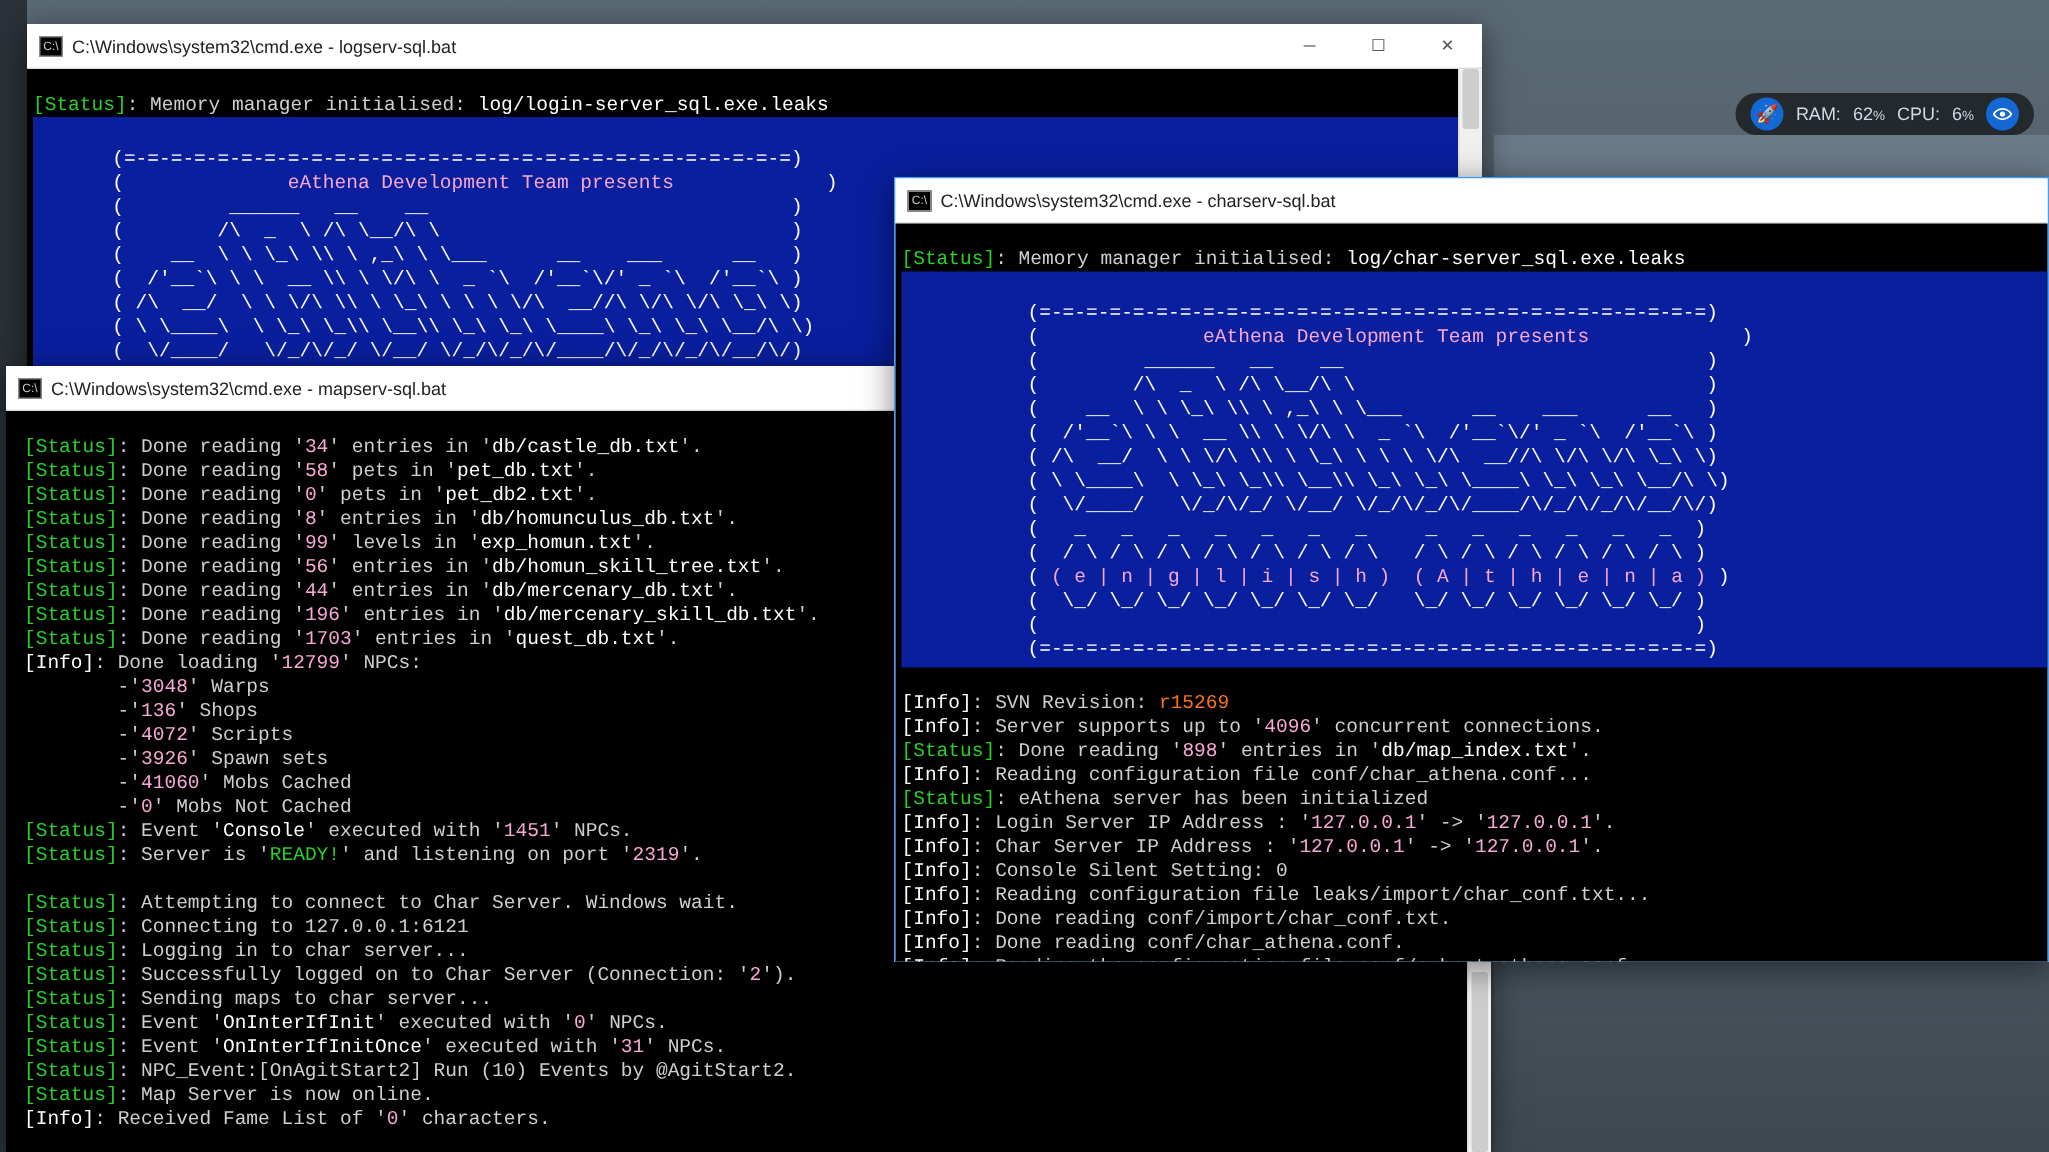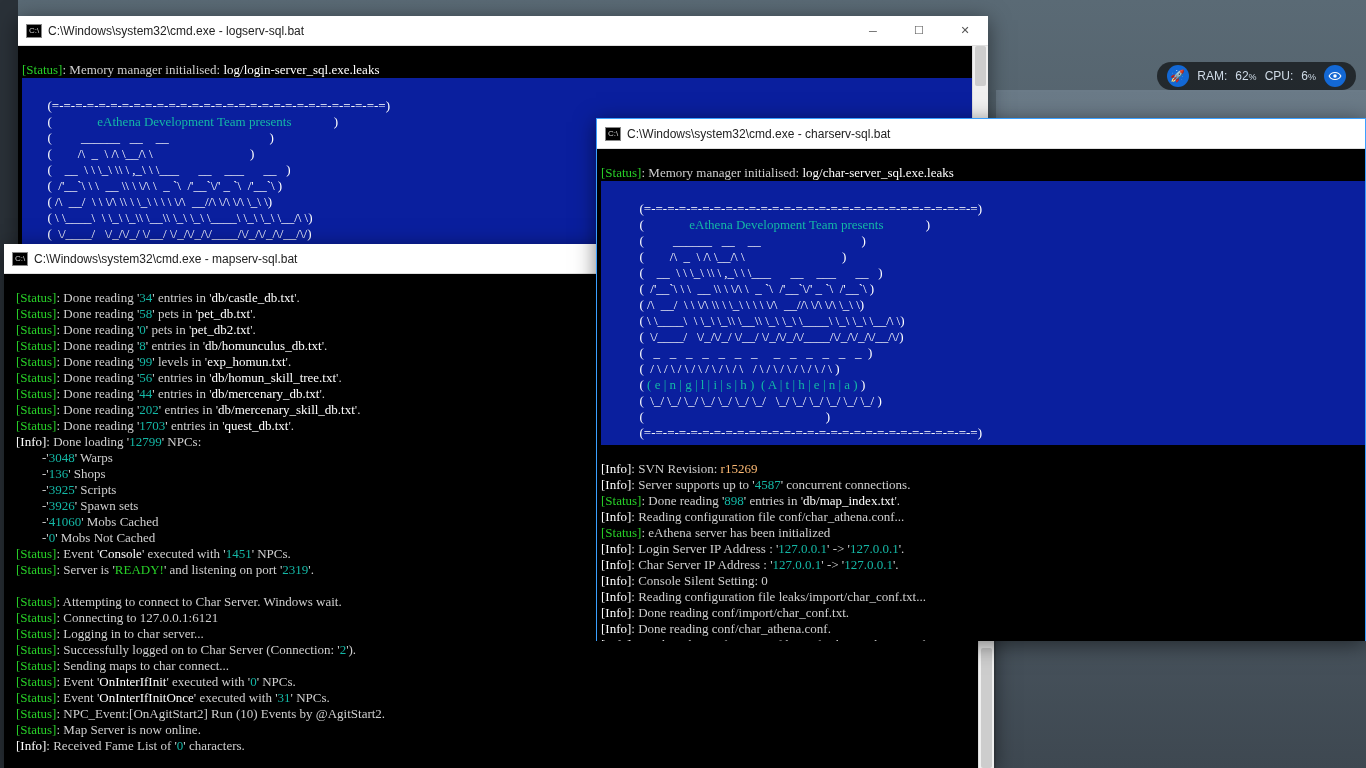"[Status]: Memory manager initialised:" .term { font-family: Liberation Serif, serif -> Liberation Mono, monospace }
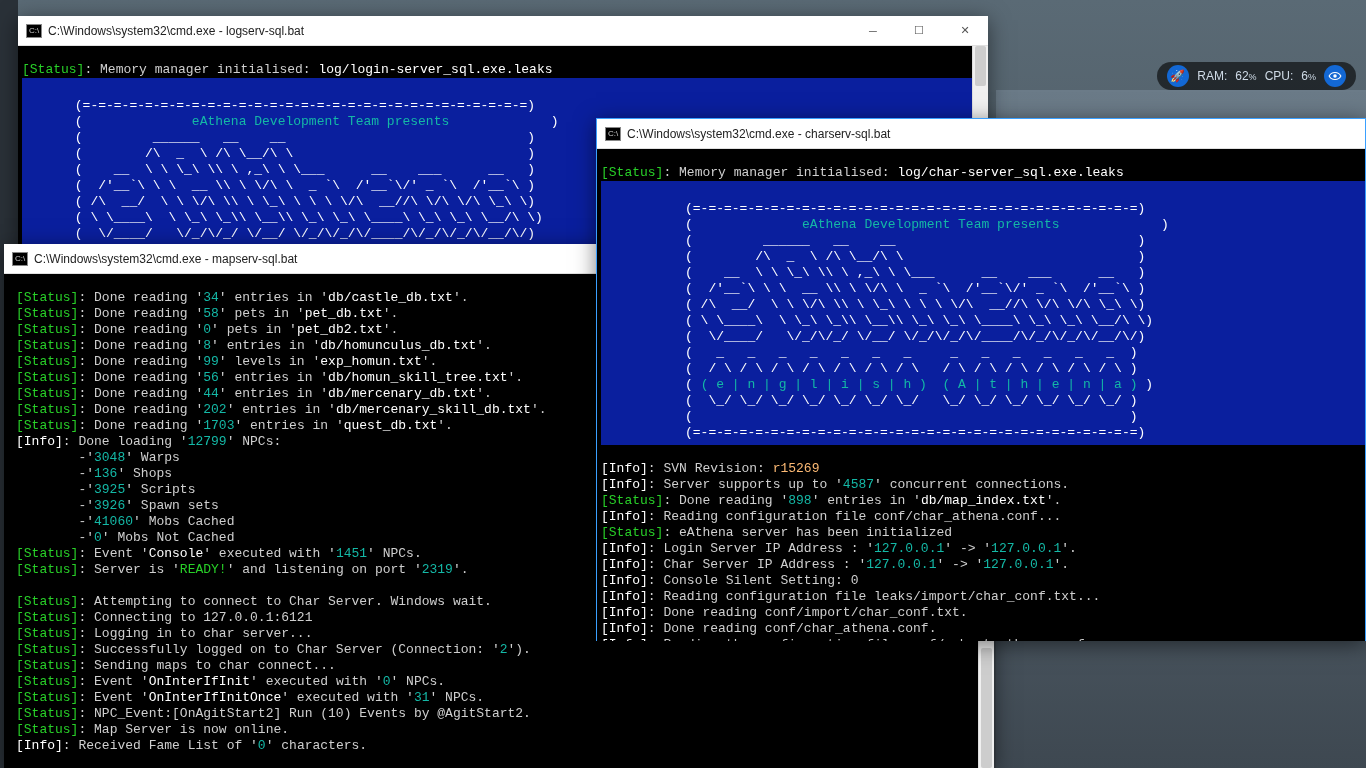"eAthena Development Team presents" .ye { color: #14b8a6 -> #f9a8d4 }
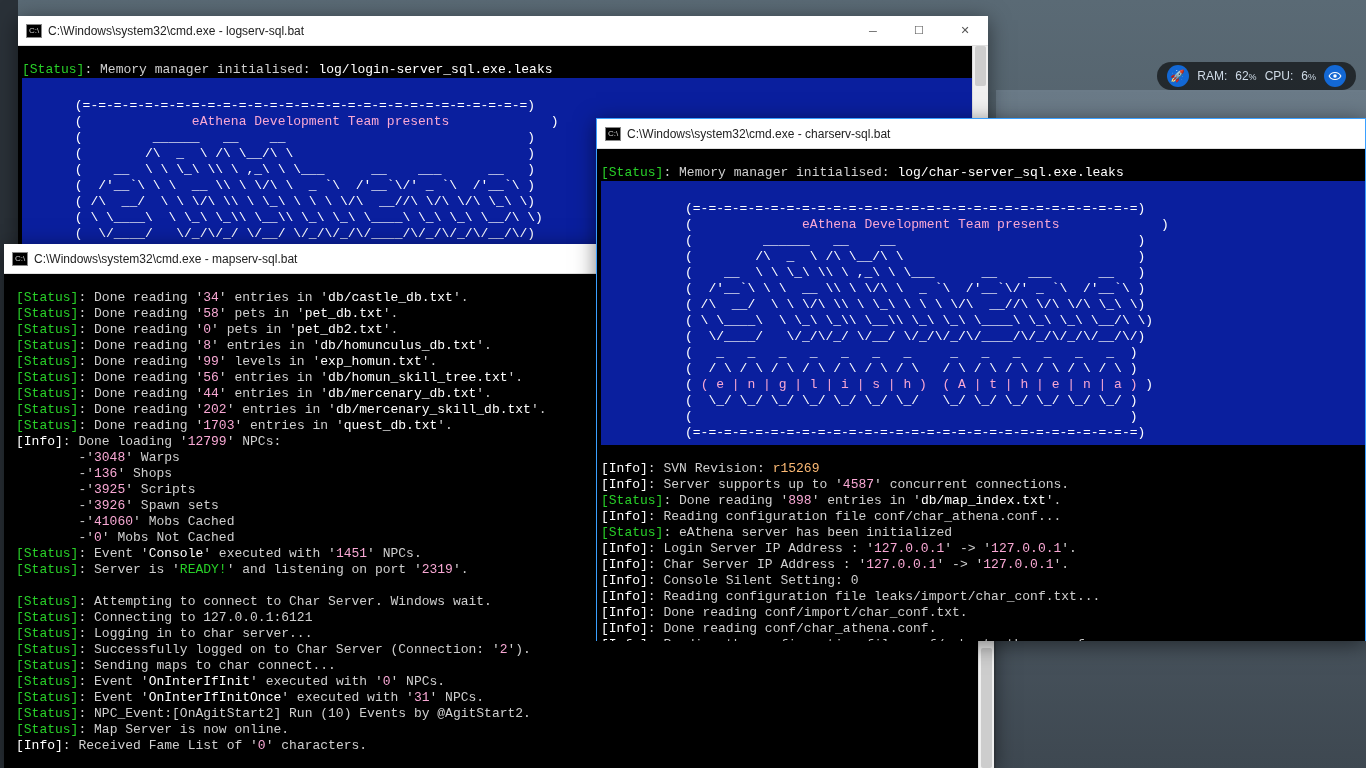"202" span.ye { text: 202 -> 196 }
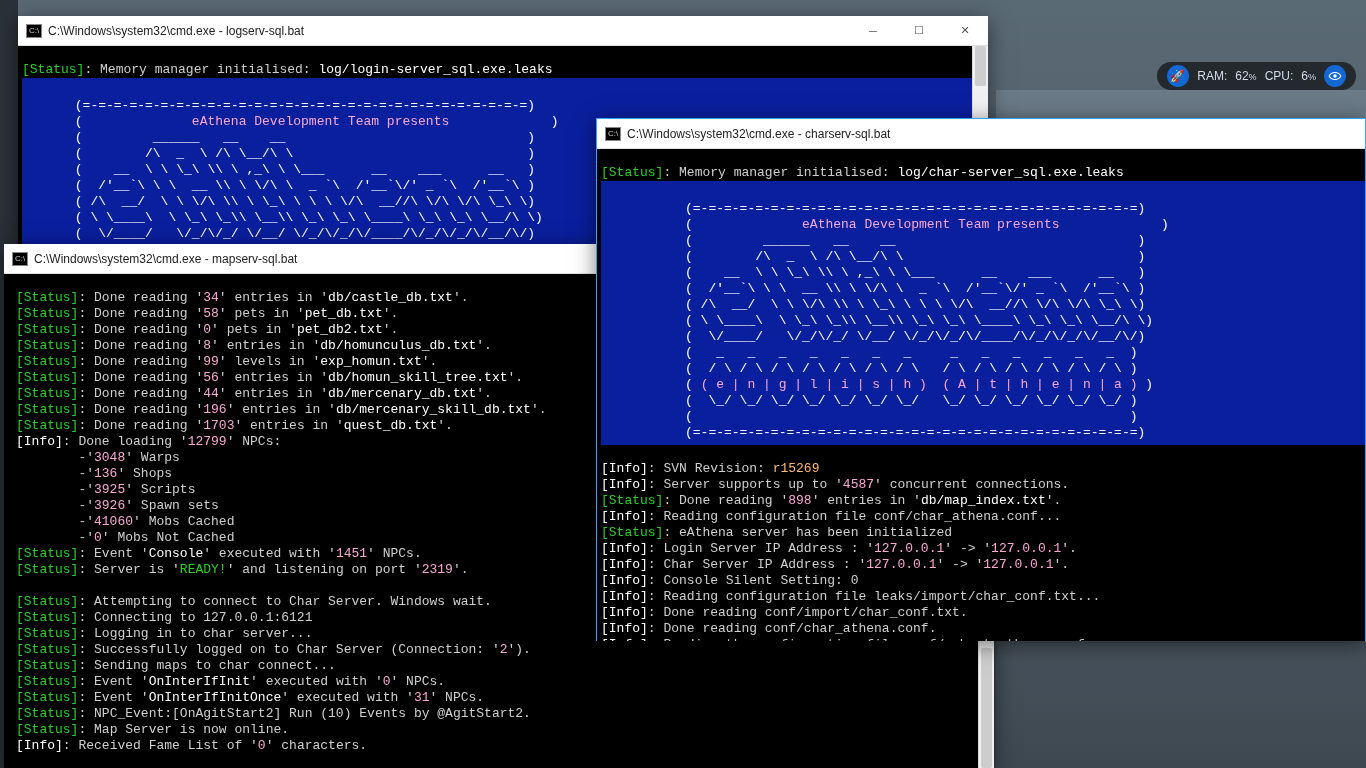"r15269" .pk { color: #fdba74 -> #f97316 }
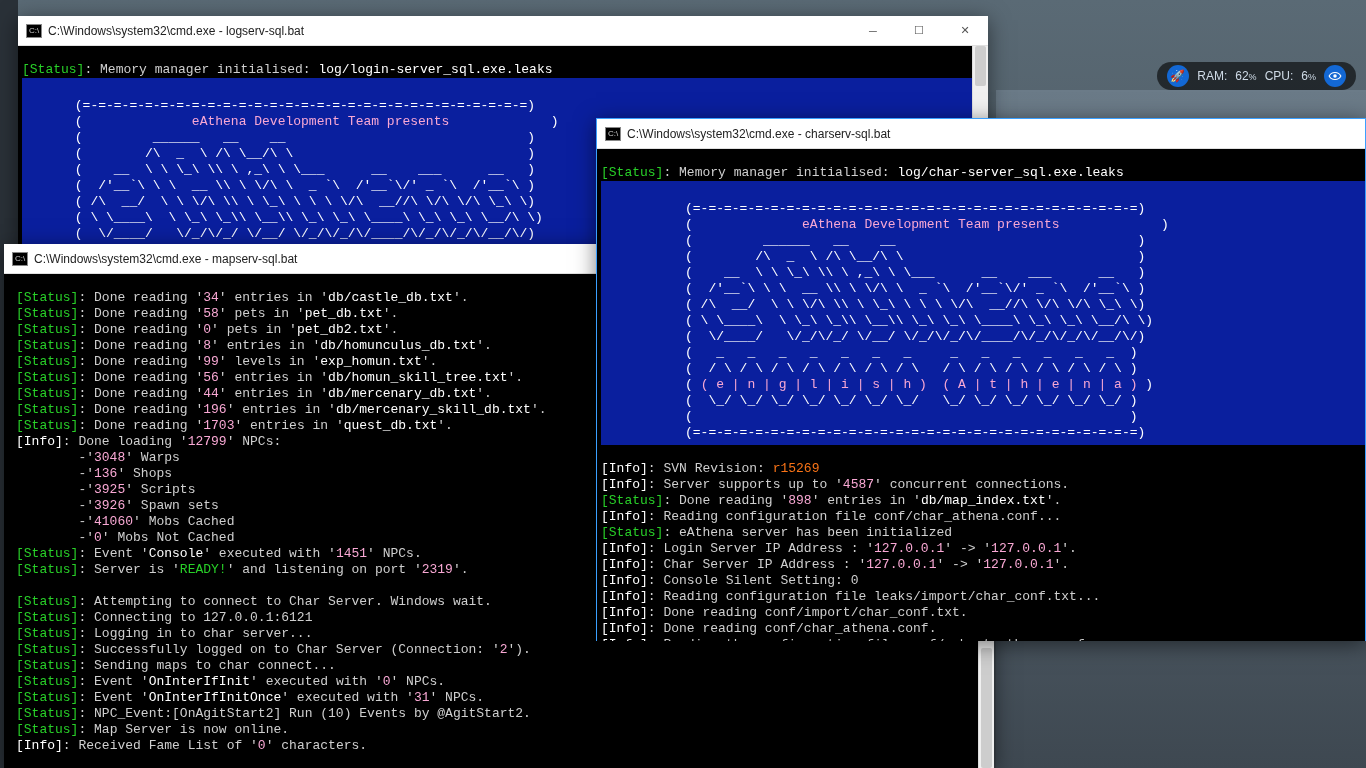"3925" span.ye { text: 3925 -> 4072 }
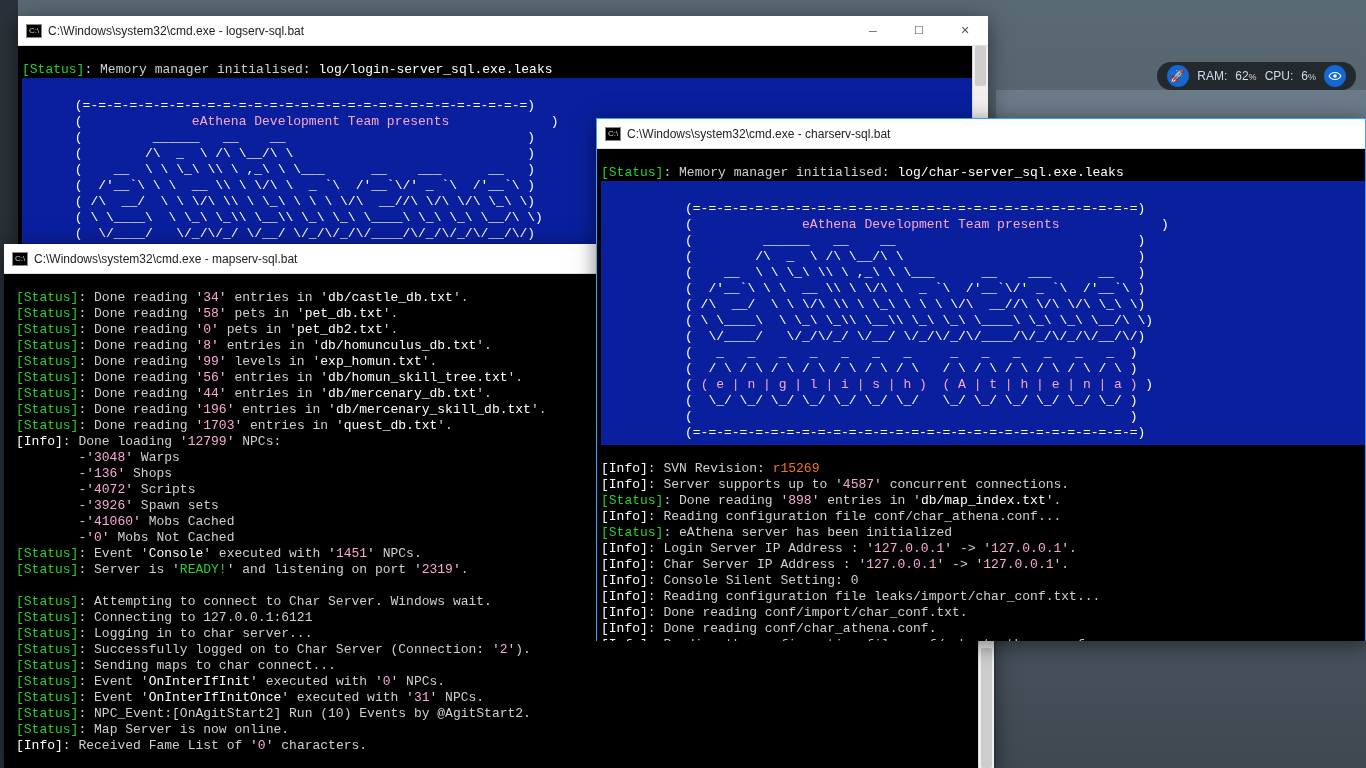"4587" span.ye { text: 4587 -> 4096 }
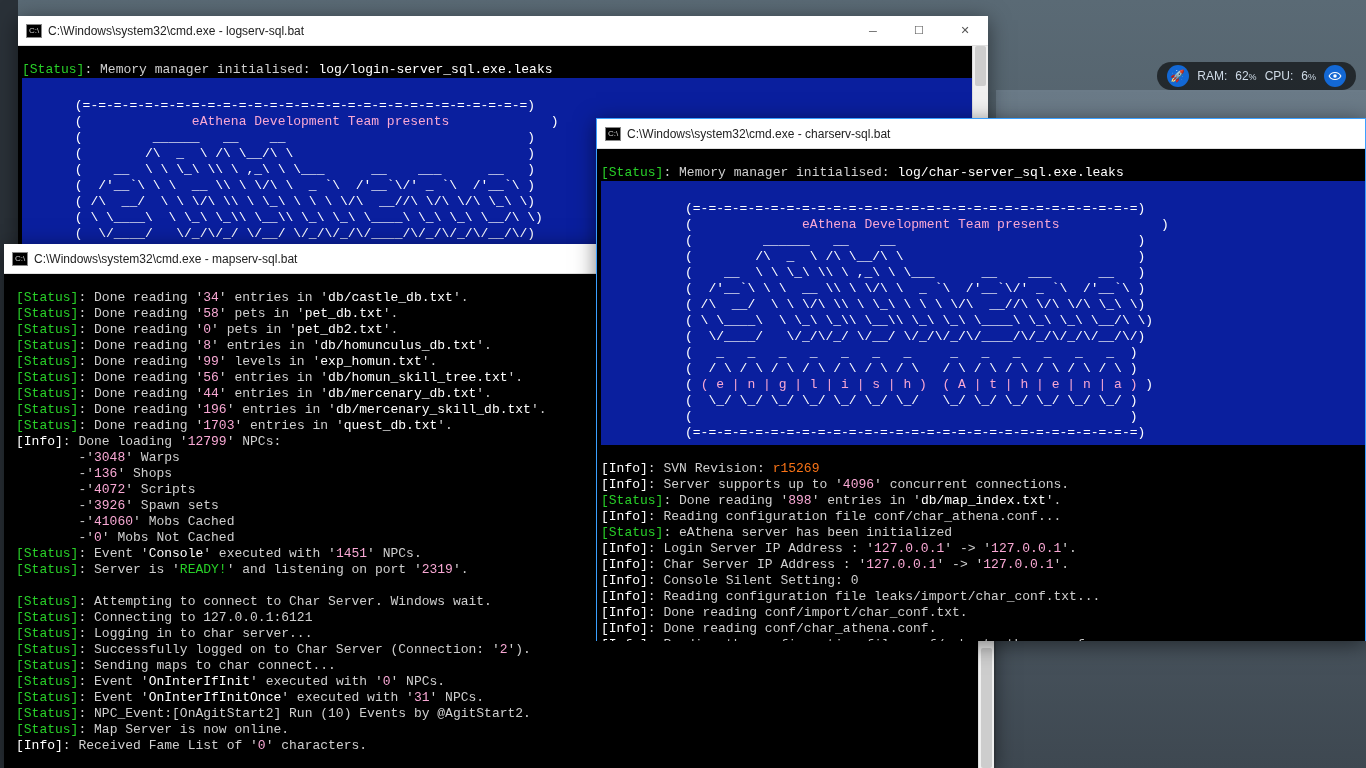"Sending maps to char connect..." span { text: connect -> server }
